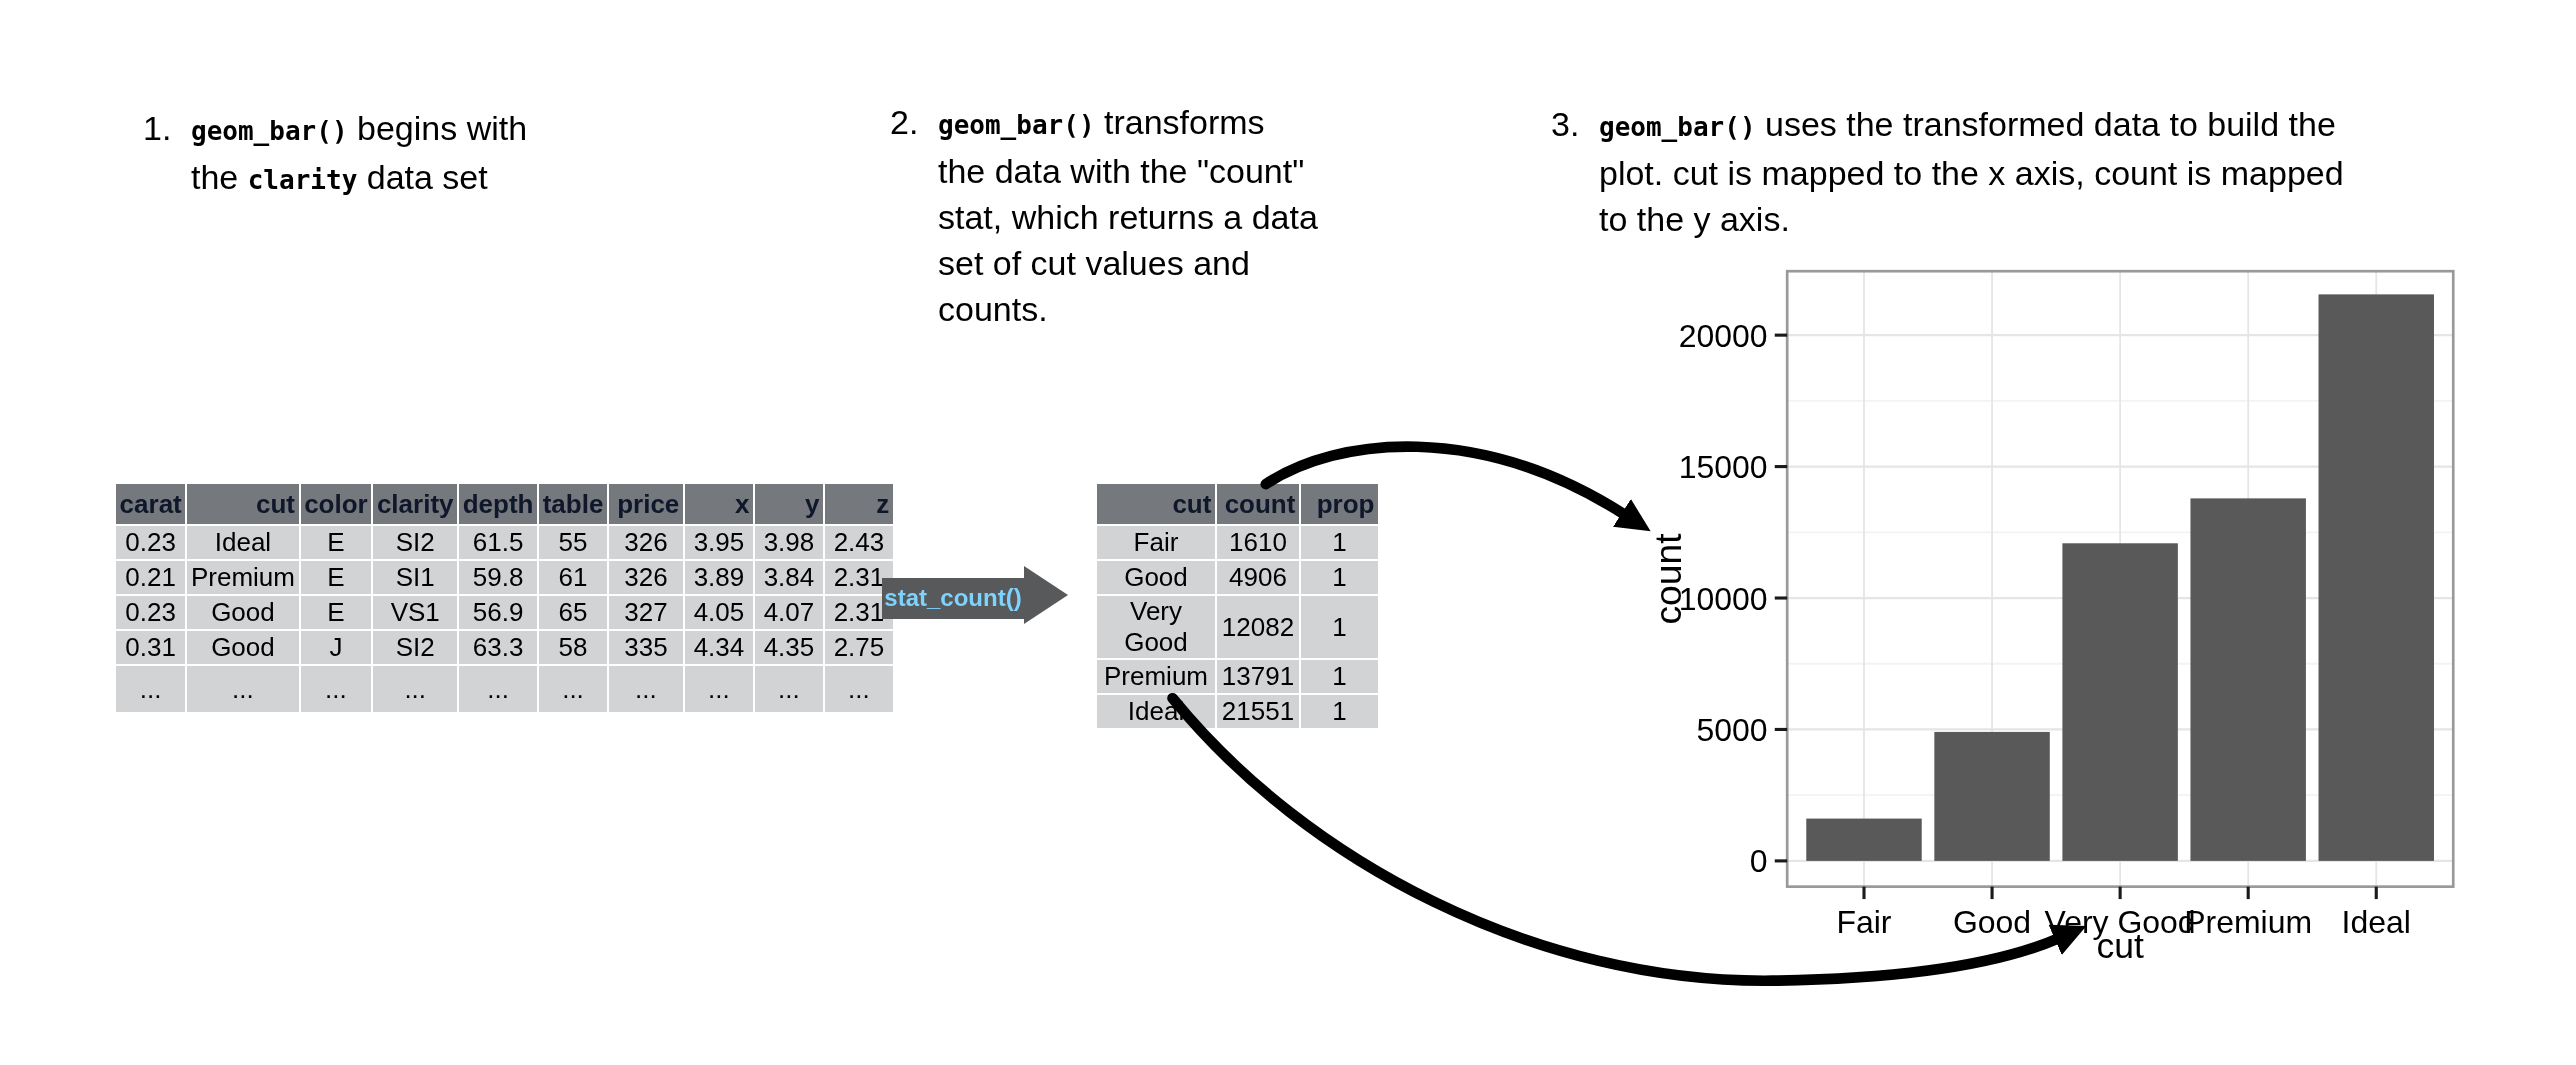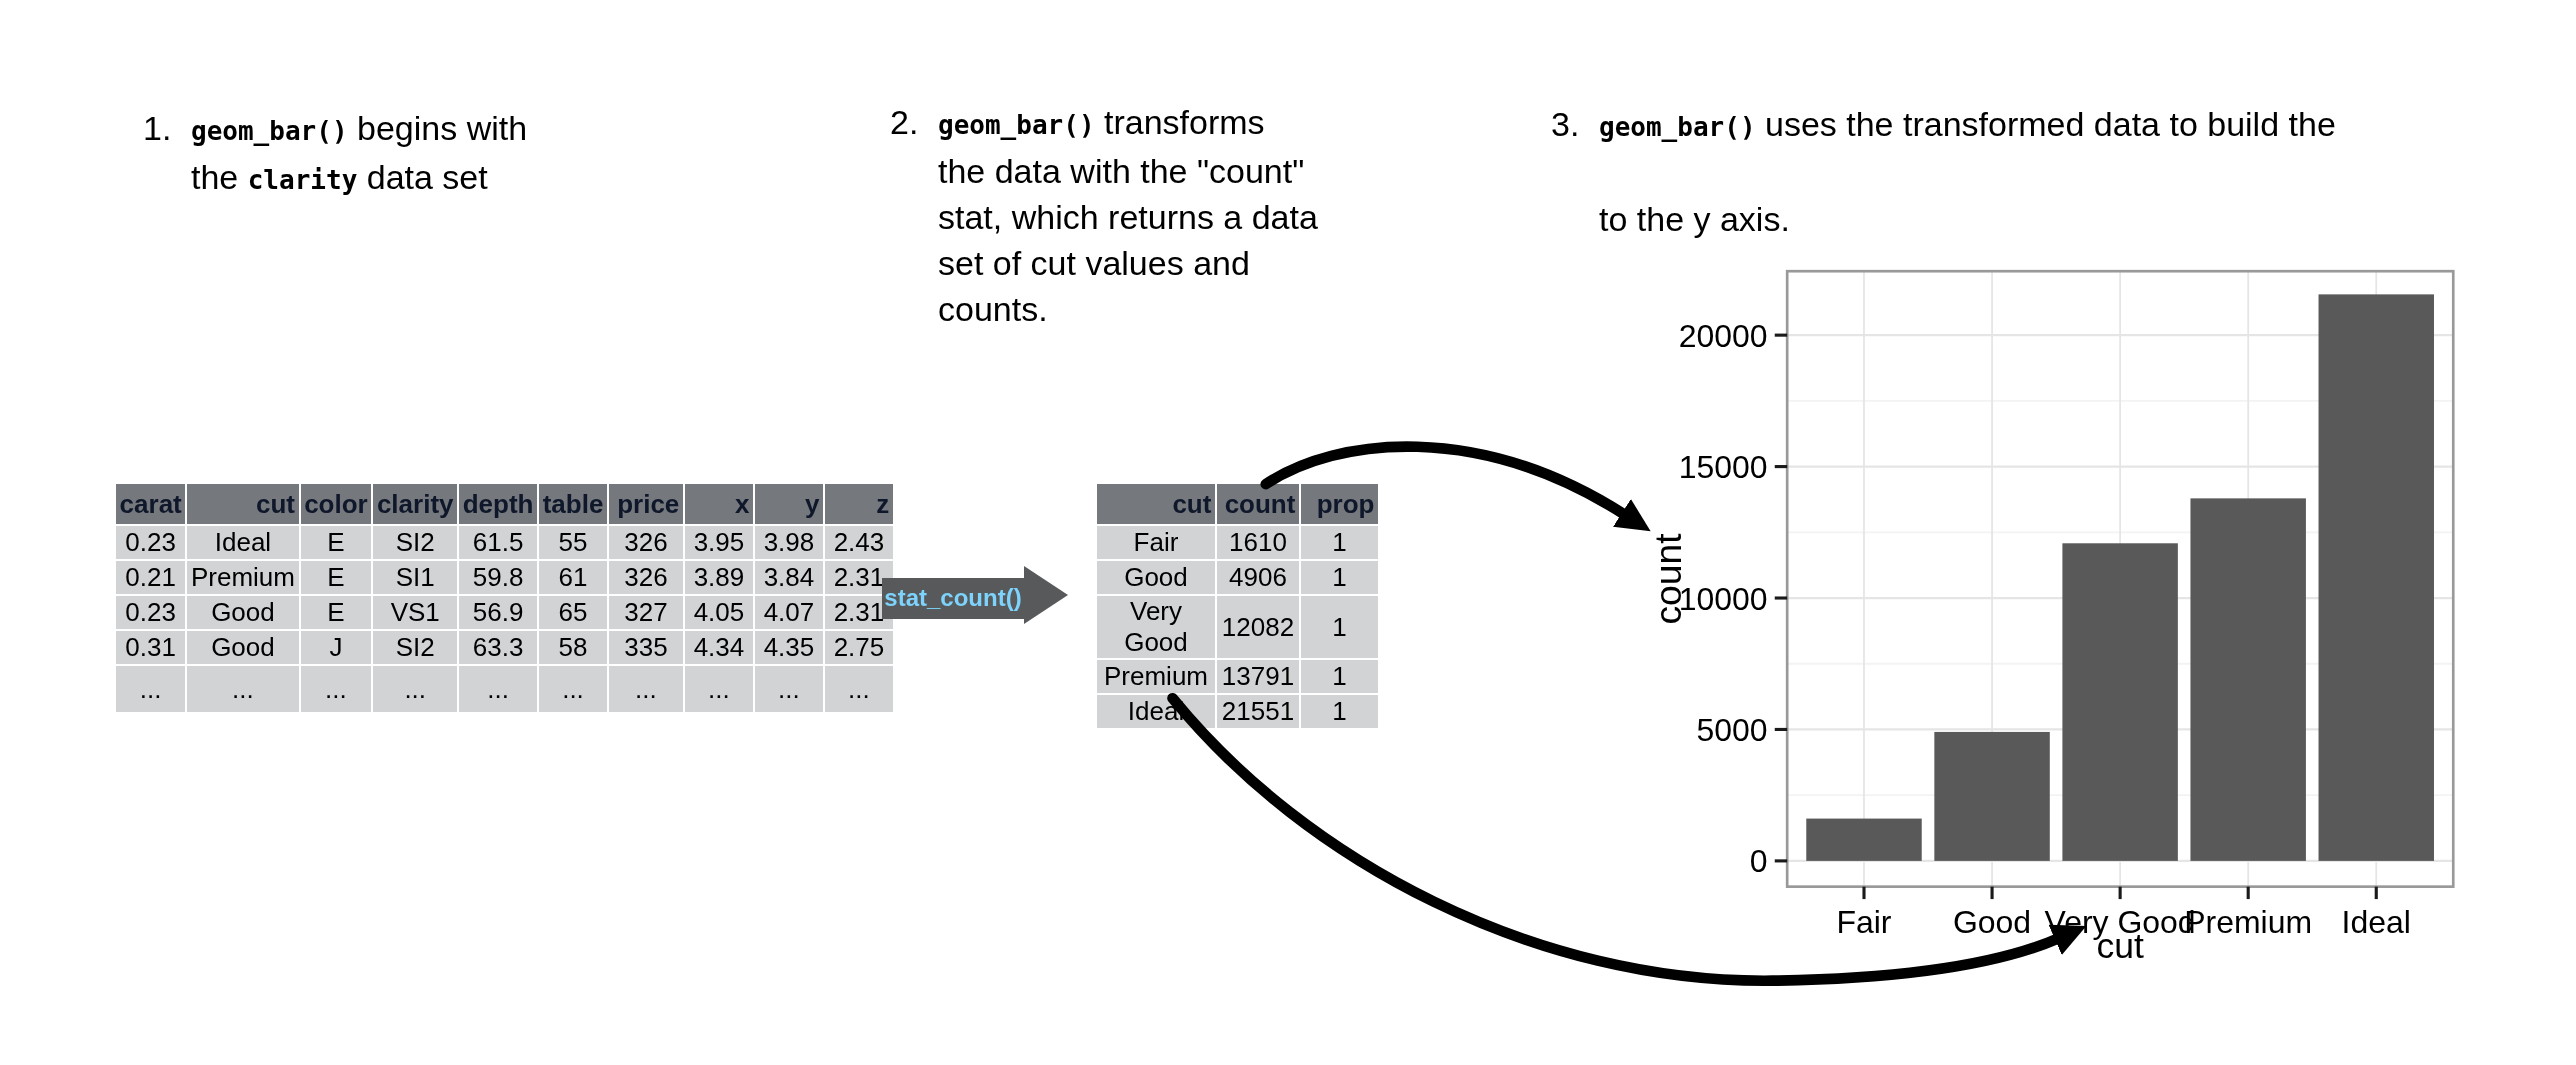"plot. cut is mapped to" span { html: none -> <span>plot. cut is mapped to the x axis, count is mapped</span> }
